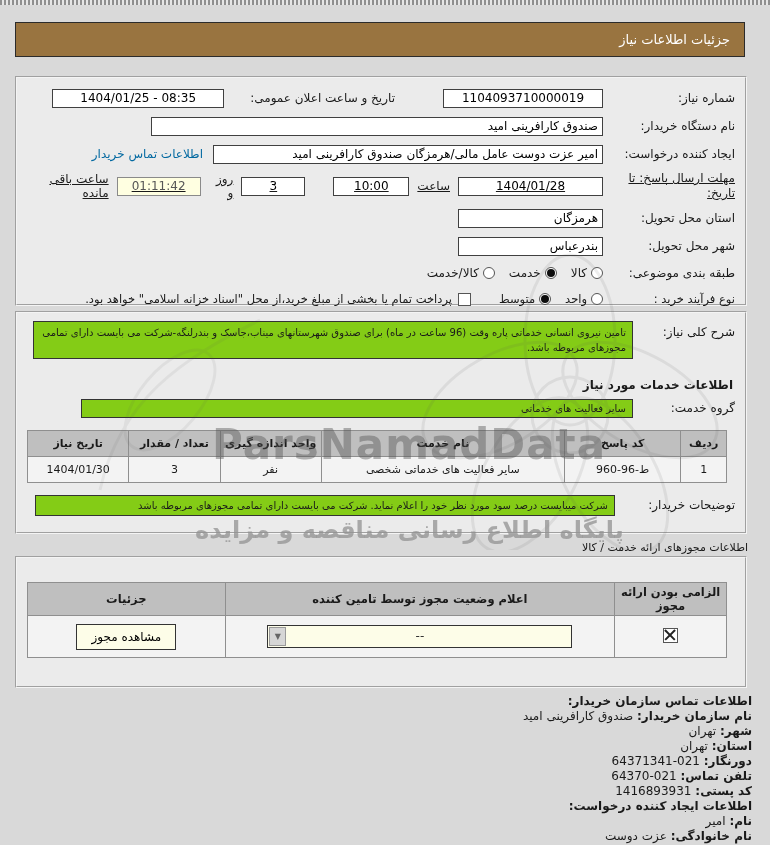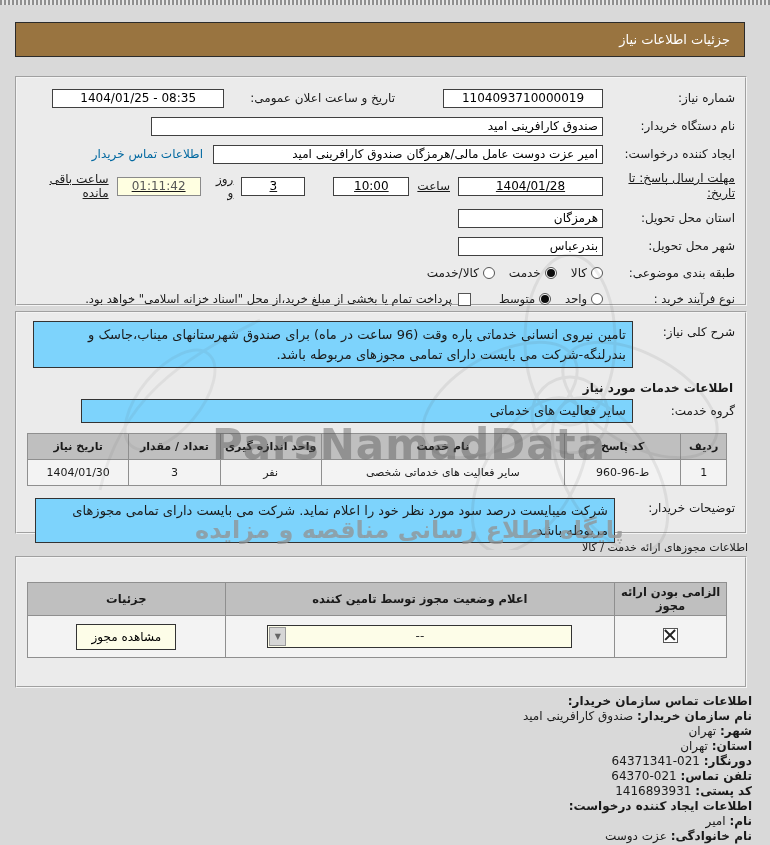"تامین نیروی انسانی خدماتی پاره" .boxed-text { background: #7dd3fc -> #84cc16; font-size: 13px -> 10px }
